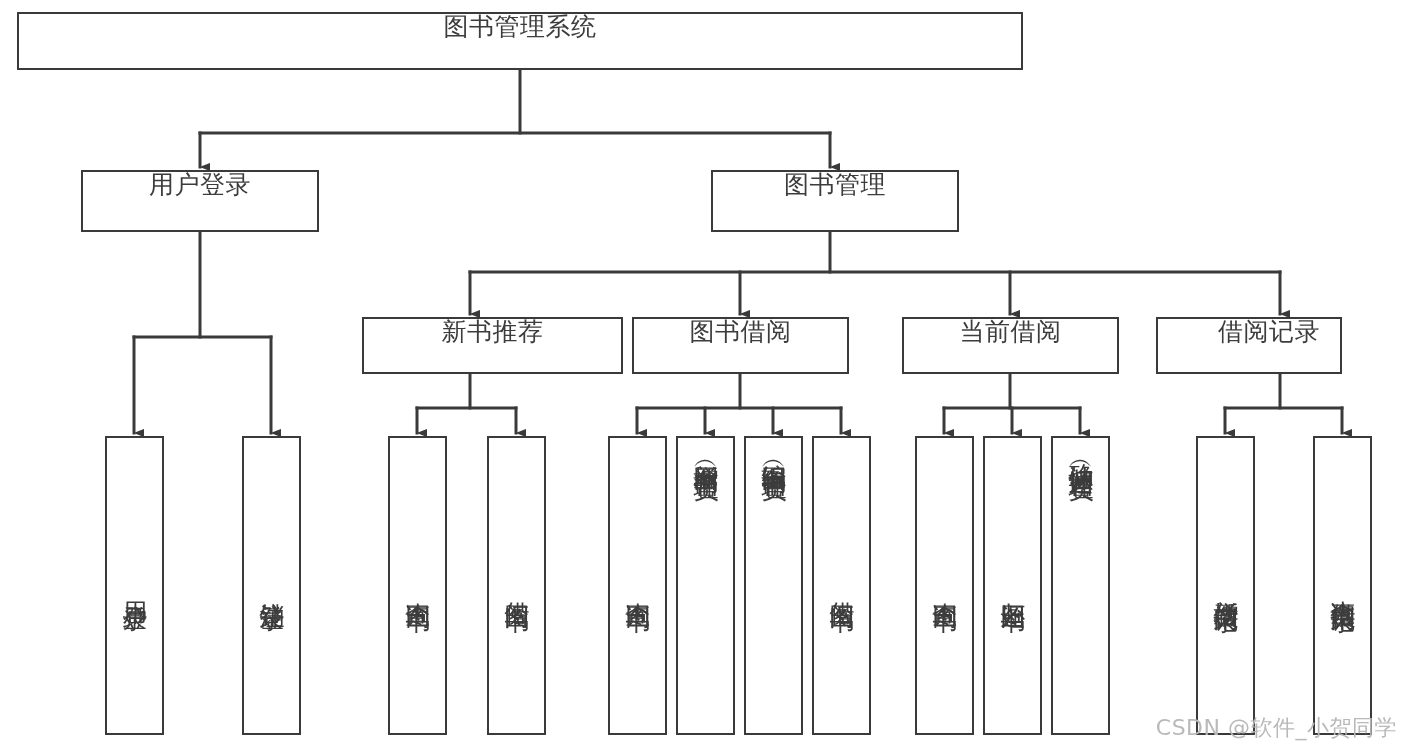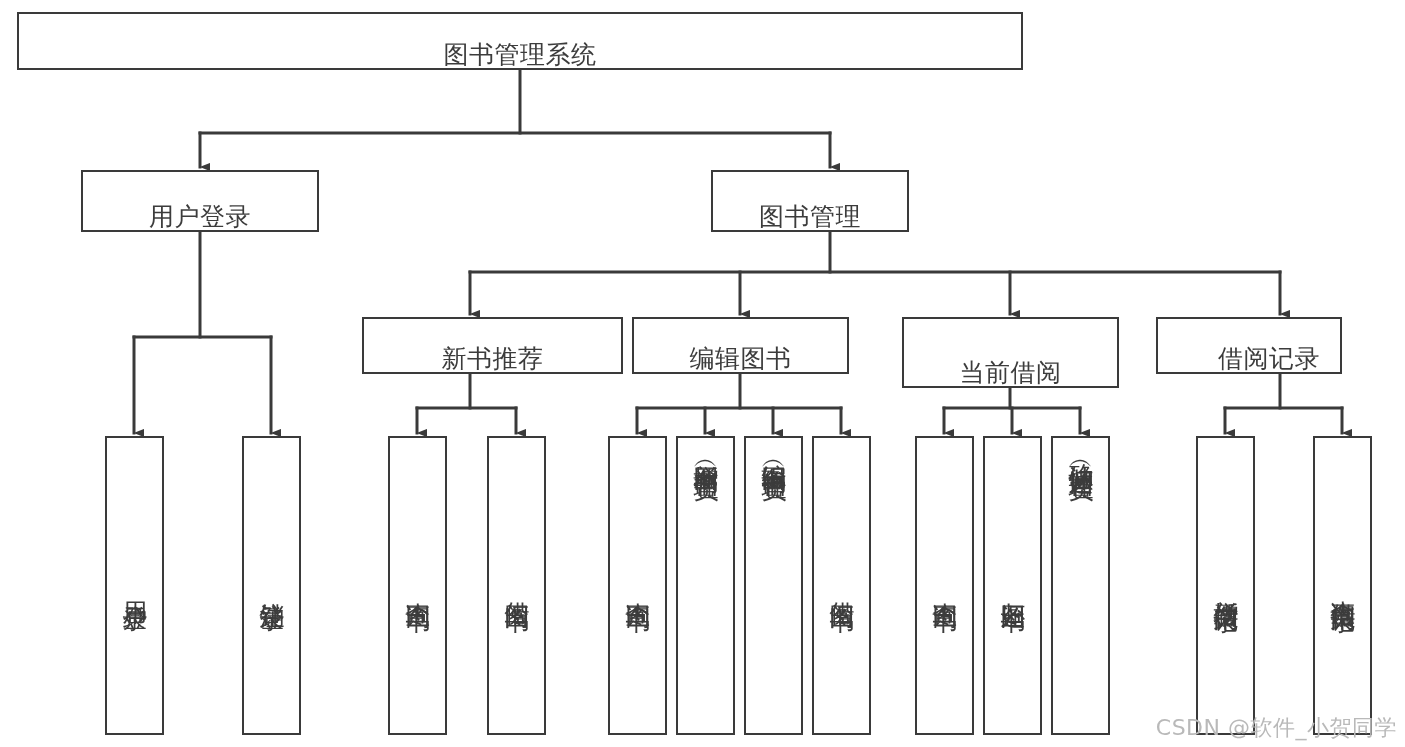"图书管理系统" .node { align-items: flex-end -> flex-start }
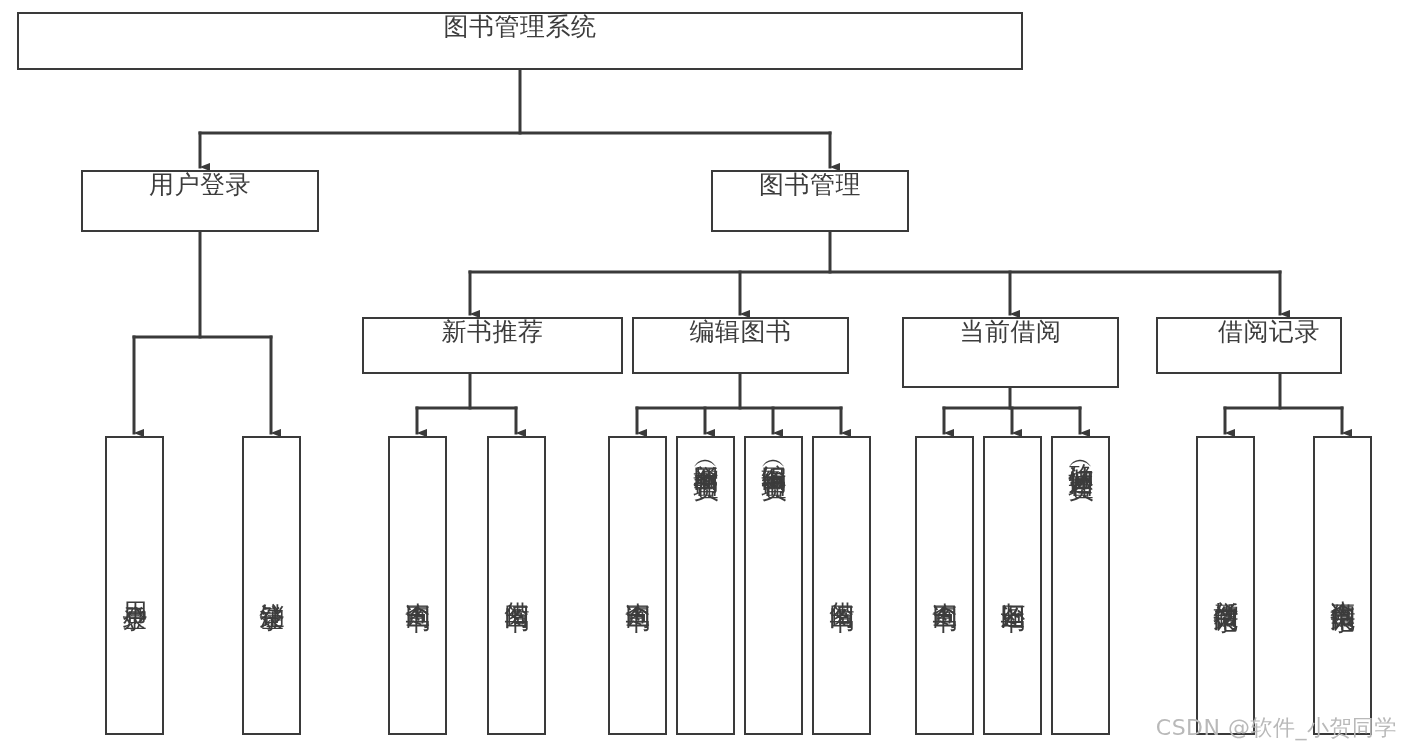"图书管理" div.node { width: 198px -> 248px }
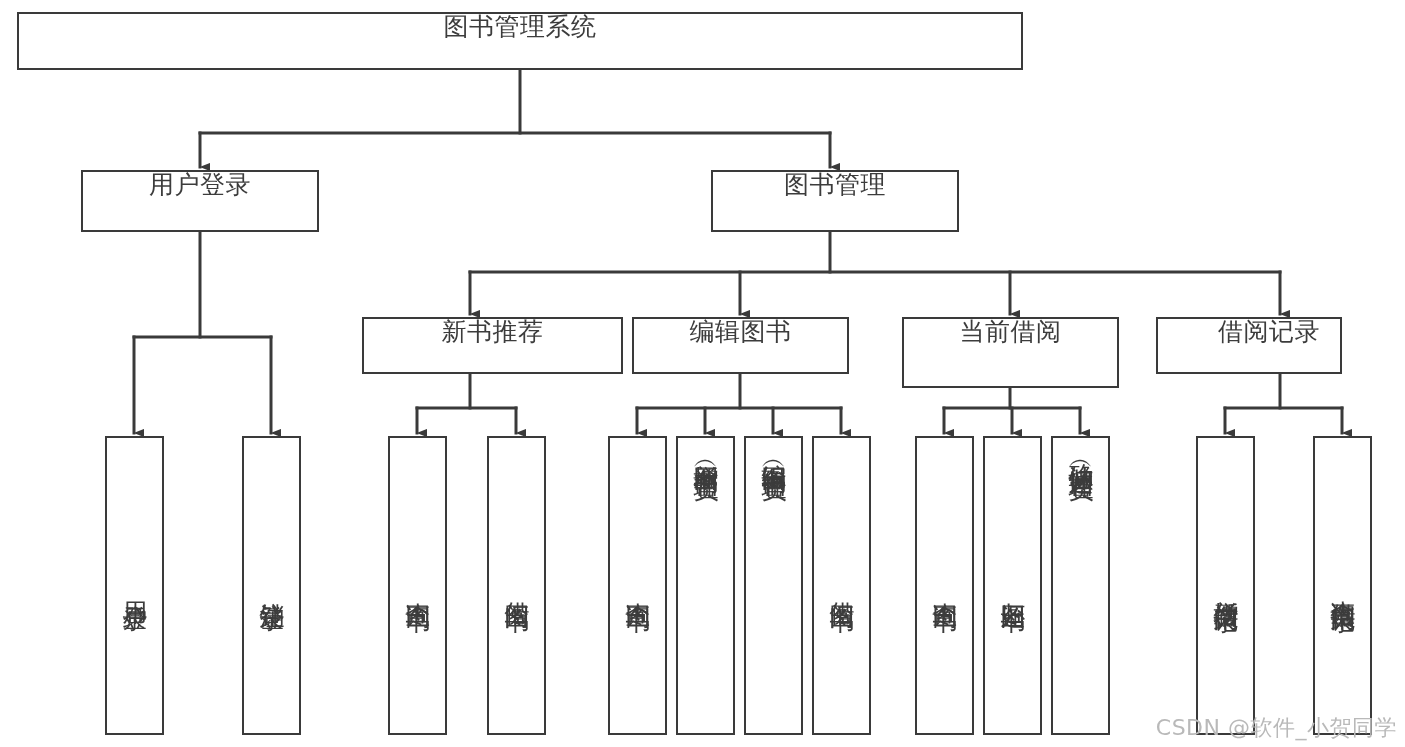"编辑图书" span.node-label { text: 编辑图书 -> 图书借阅 }
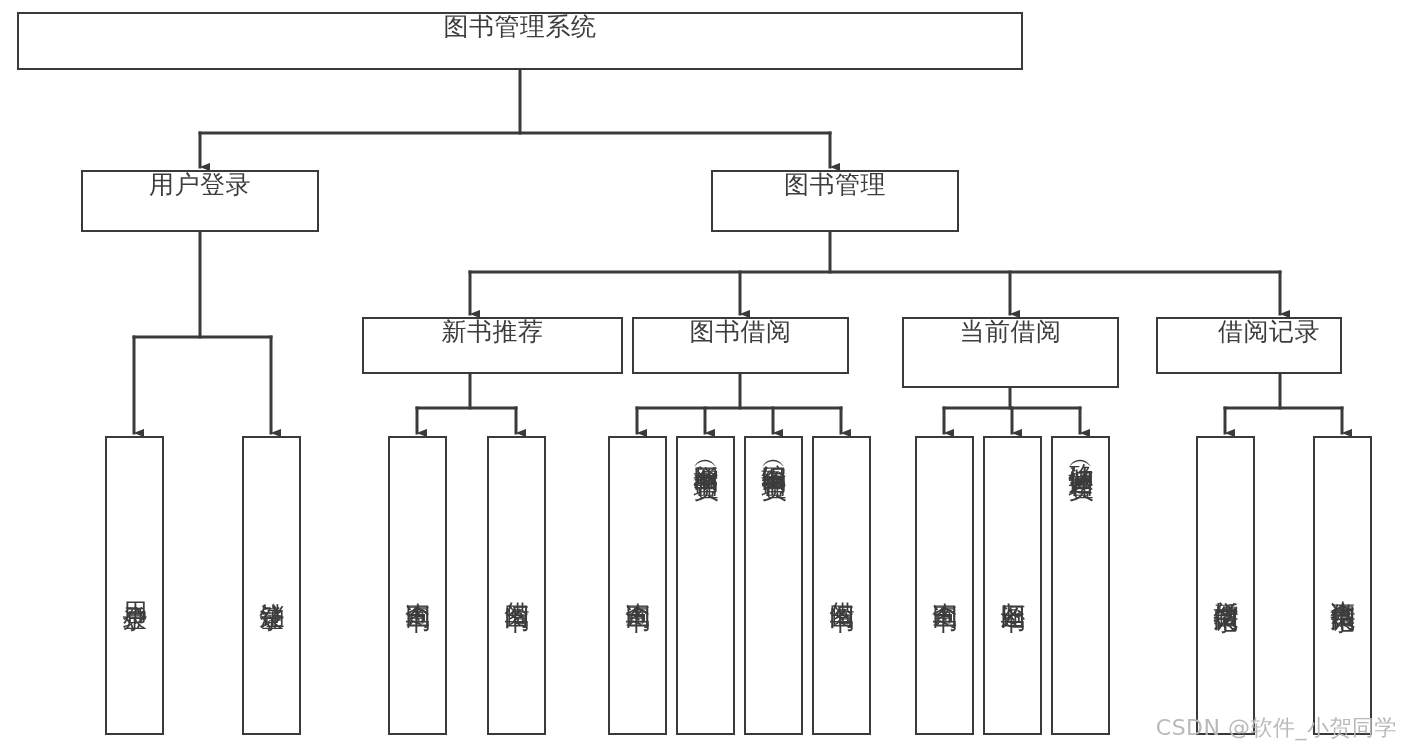"当前借阅" div.node { height: 71px -> 57px }
